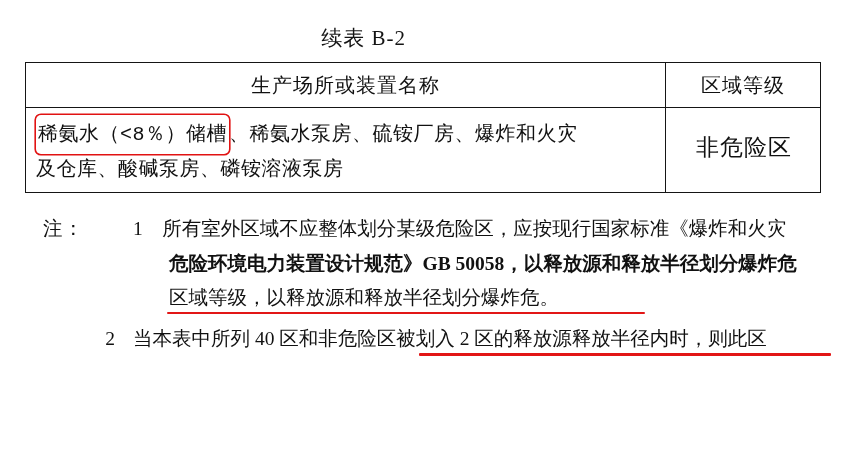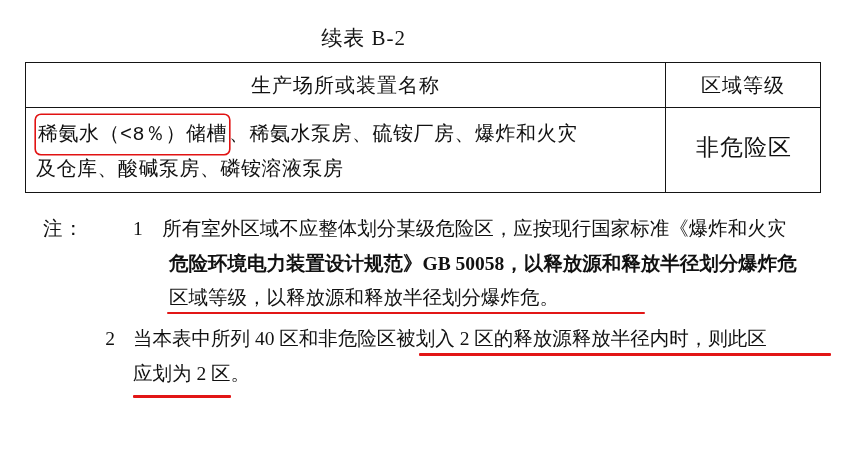"应划为 2 区。" span.ln { html: <span> <span>应划为 2 区。</span> <span></span> </span> -> none }
